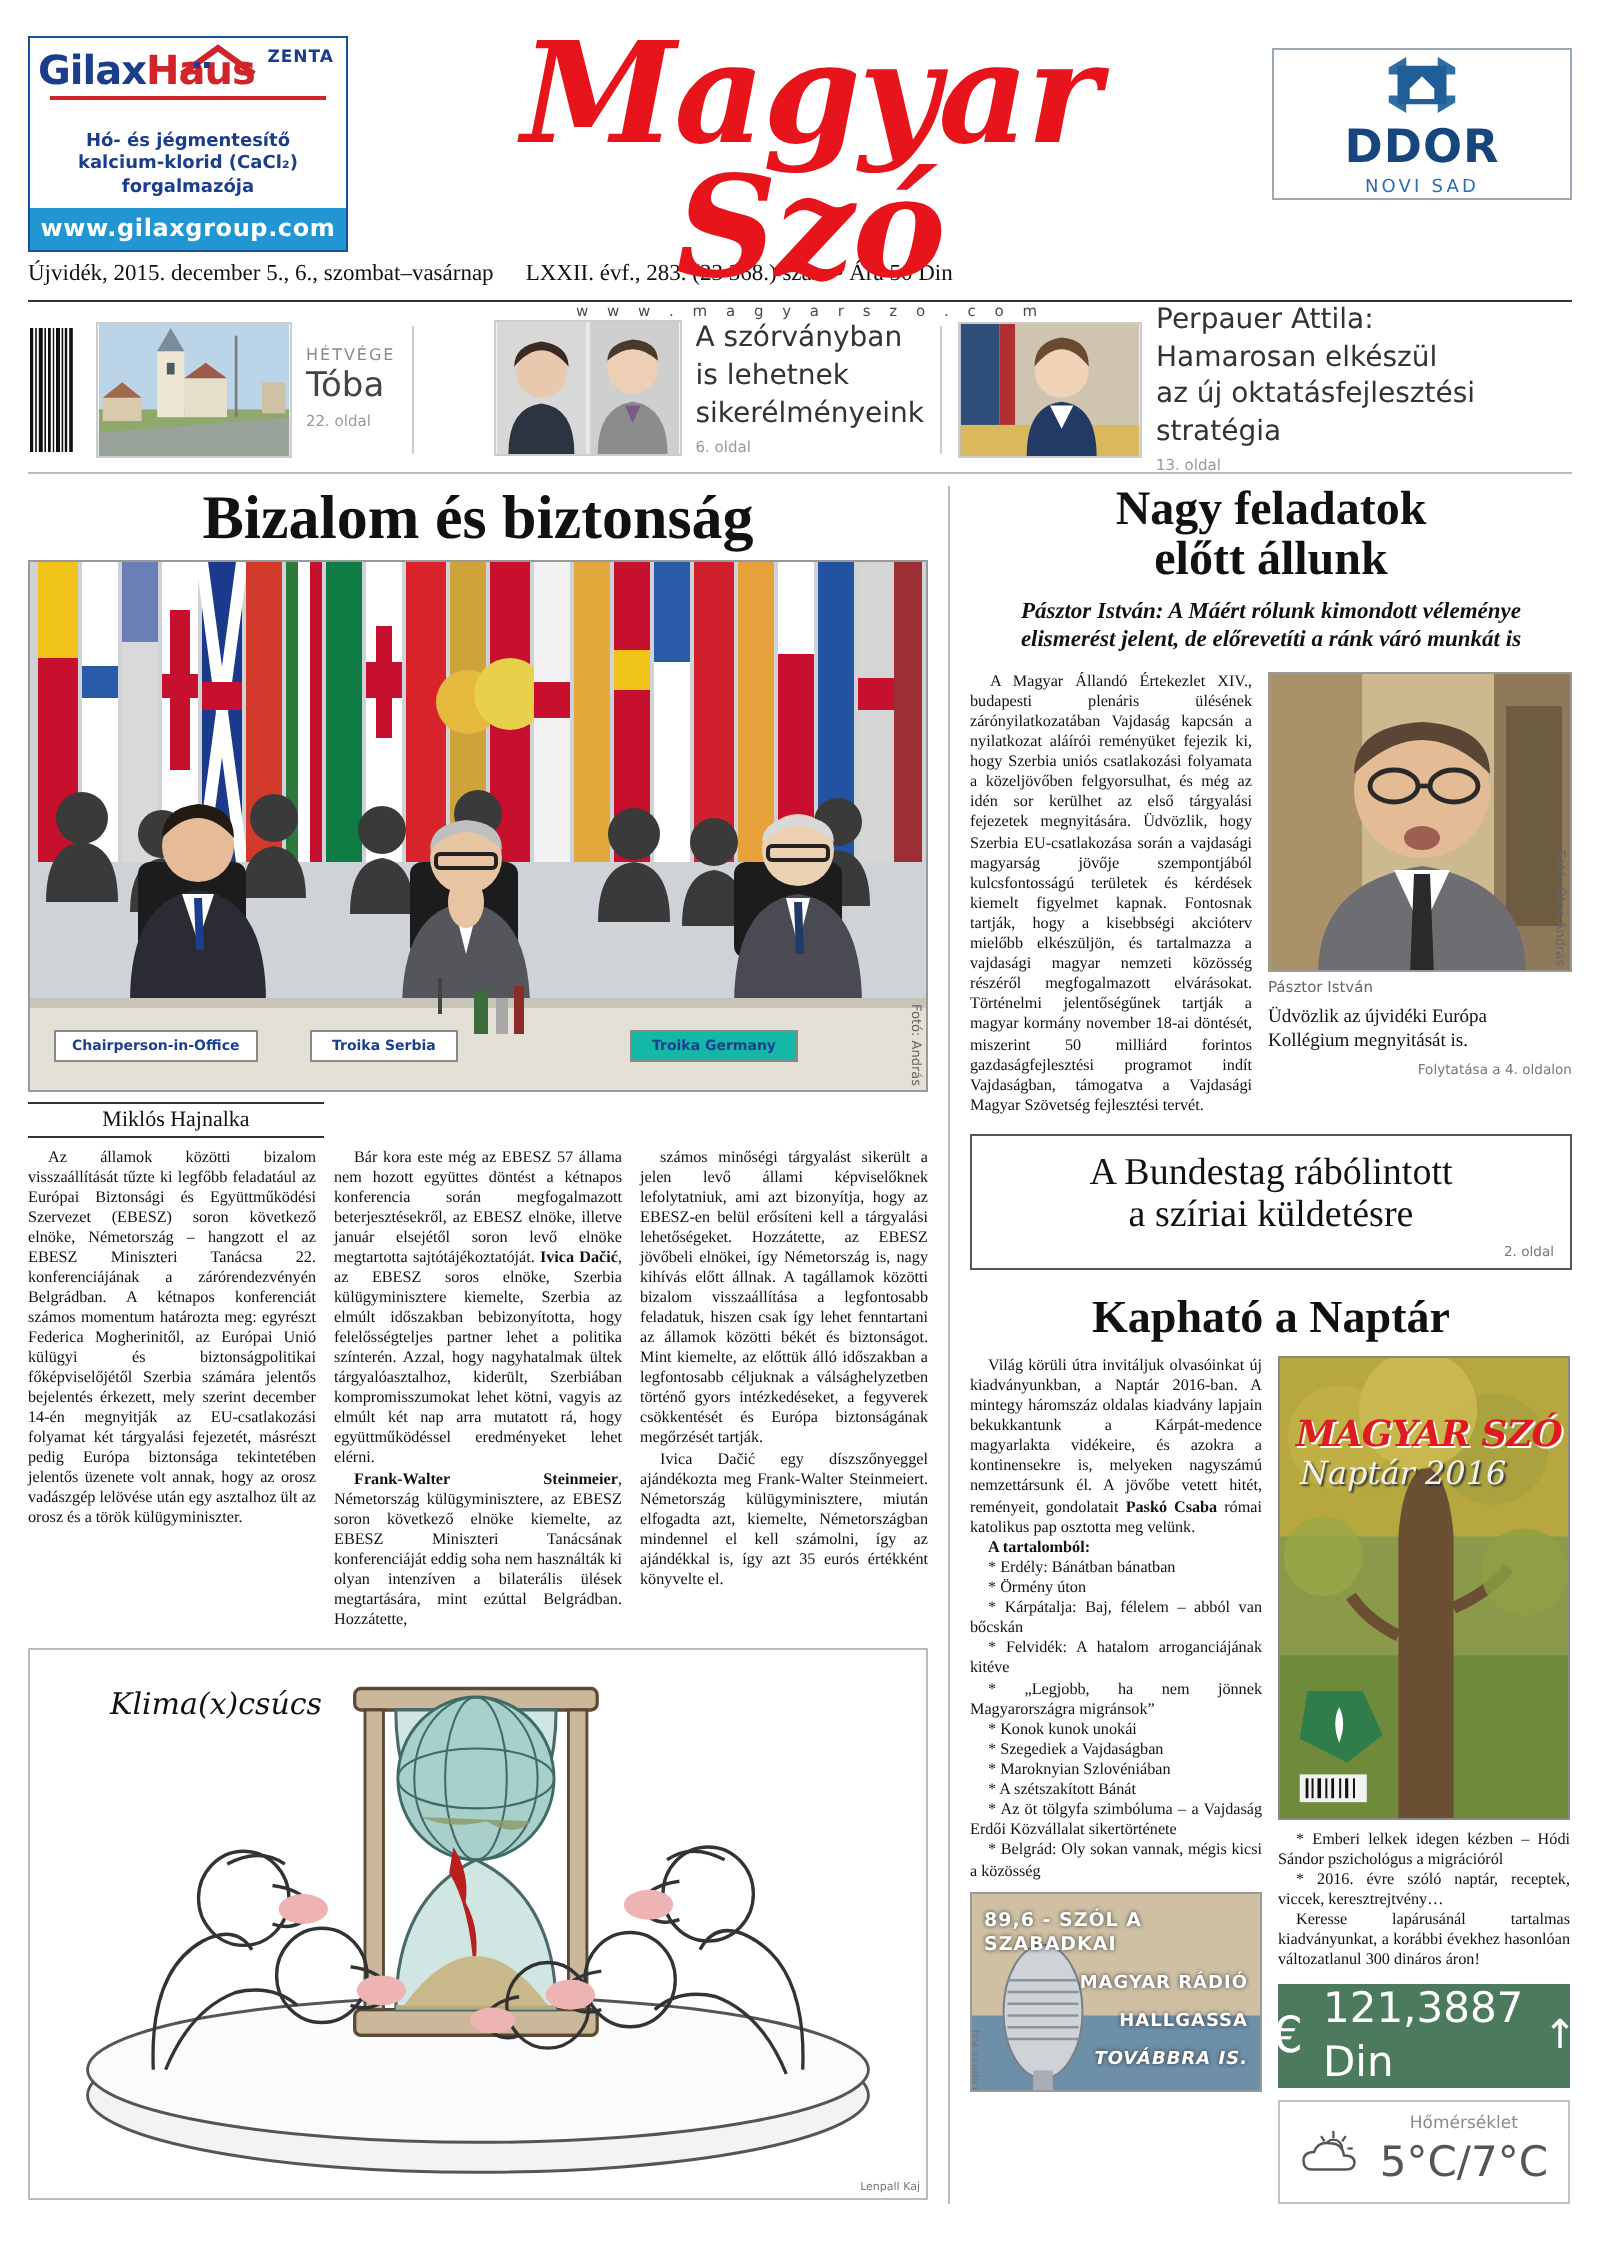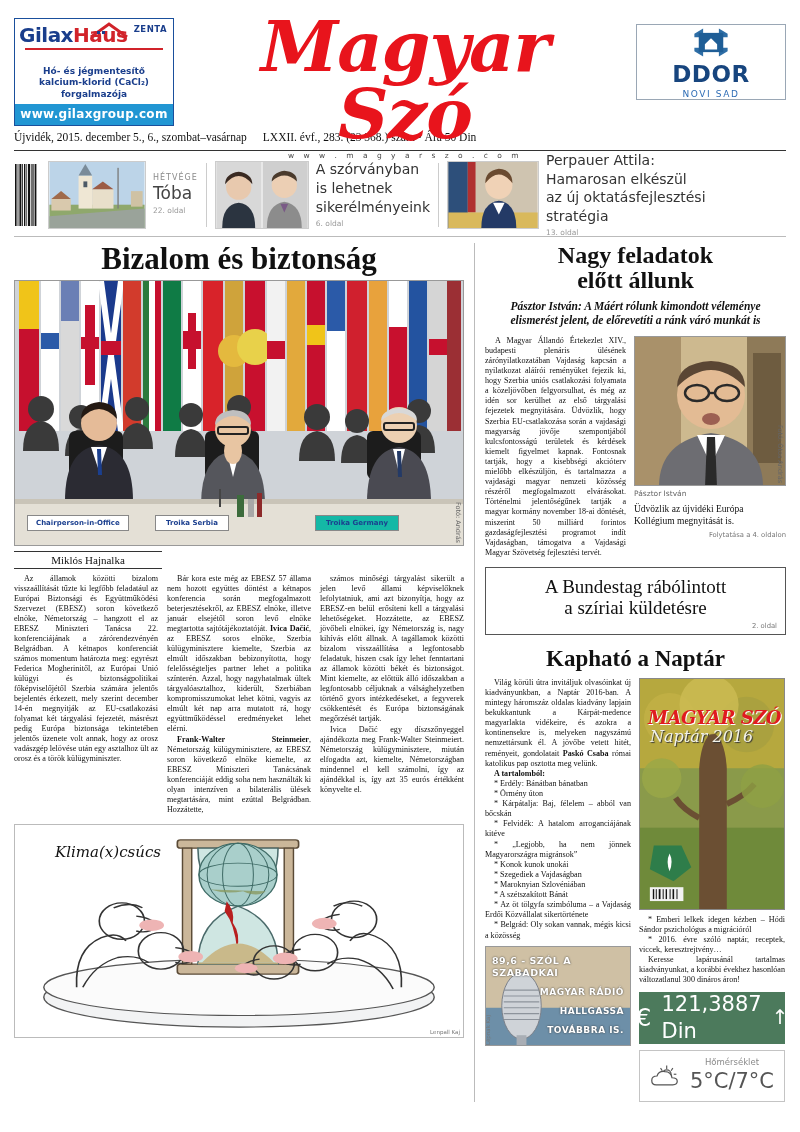"A szórványban" div { align-items: flex-end -> flex-start; margin-left: none -> 32px }
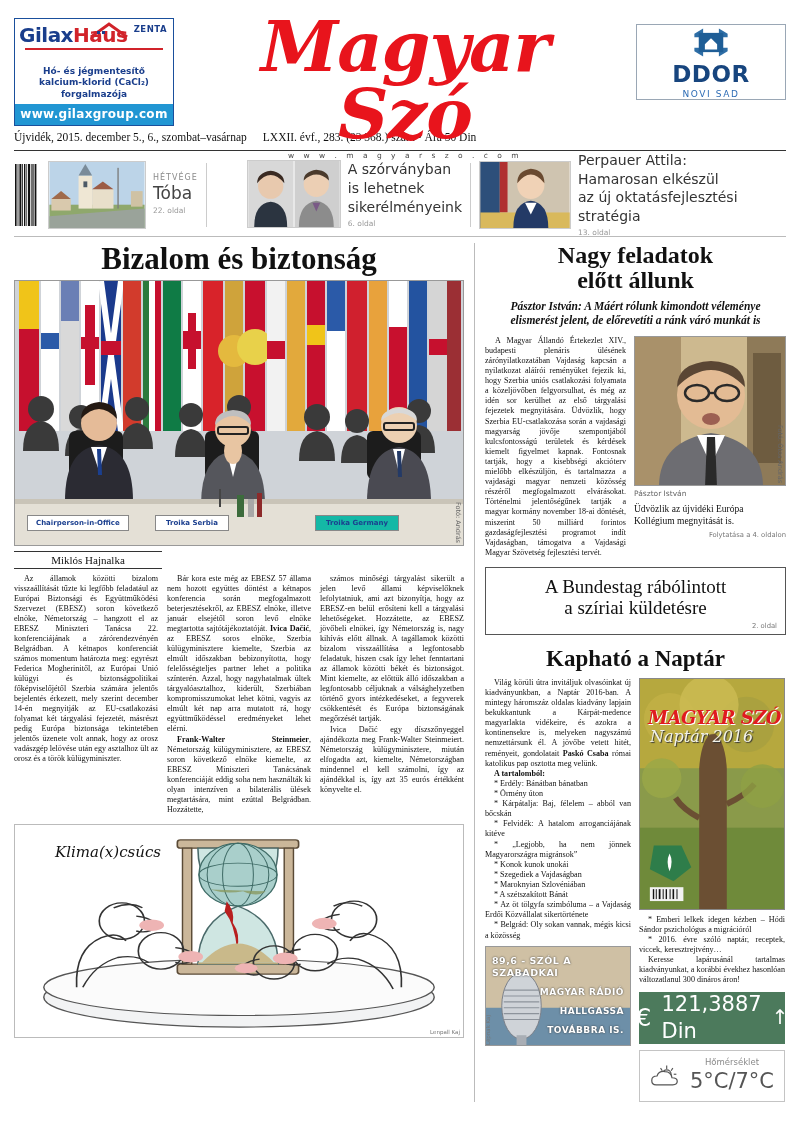"Klima(x)csúcs" .cartoon { height: 214px -> 276px }
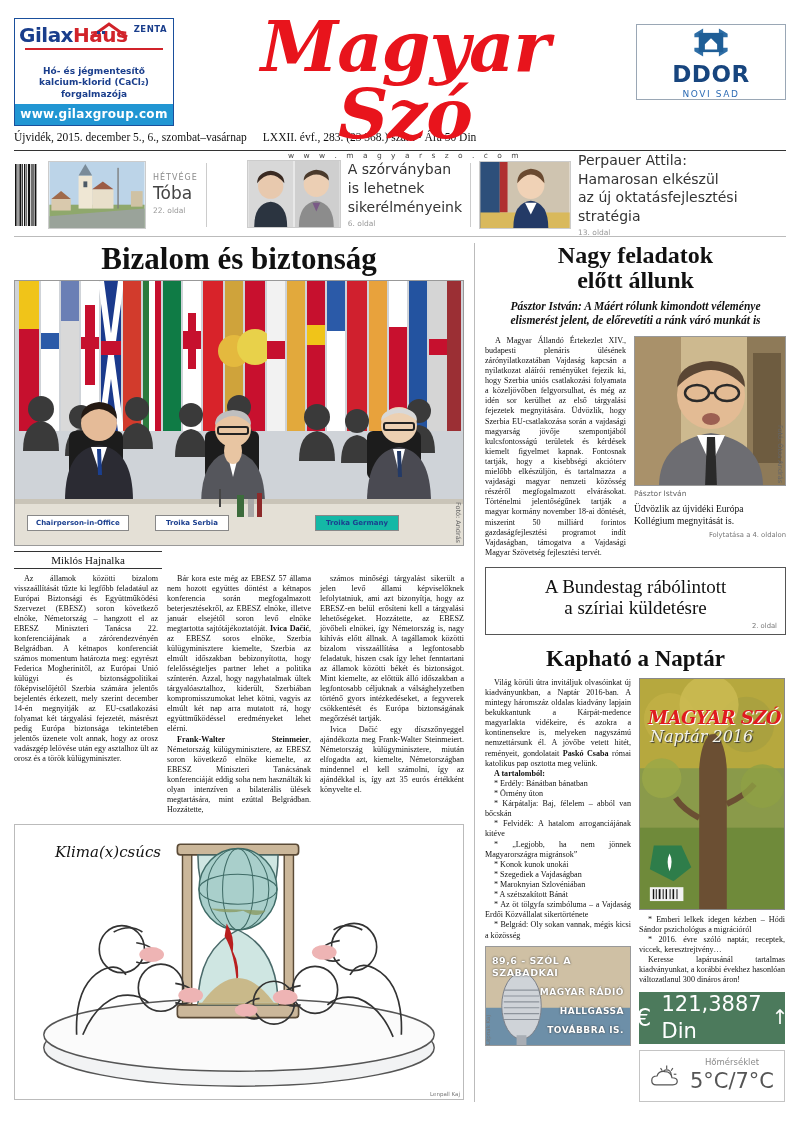"TOVÁBBRA IS." div { font-style: none -> italic }
